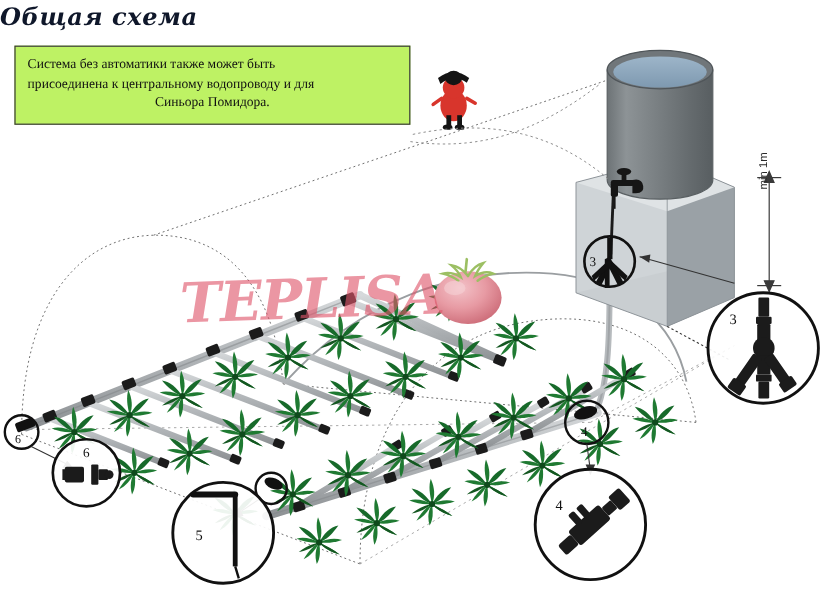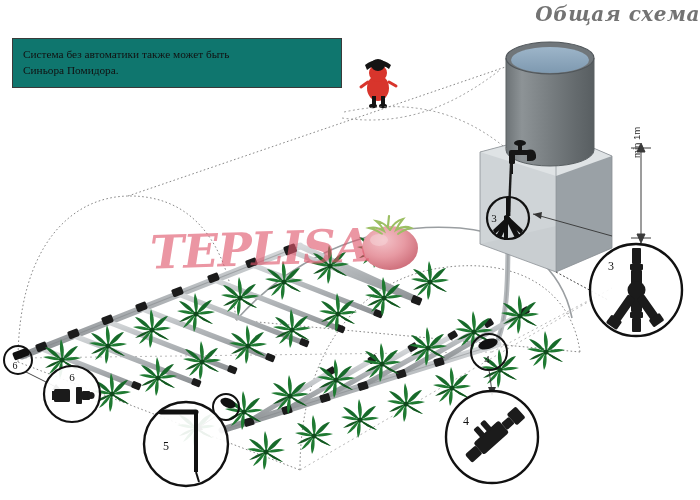"Общая схема" .page-title { color: #737373 -> #0f172a; text-align: right -> left }
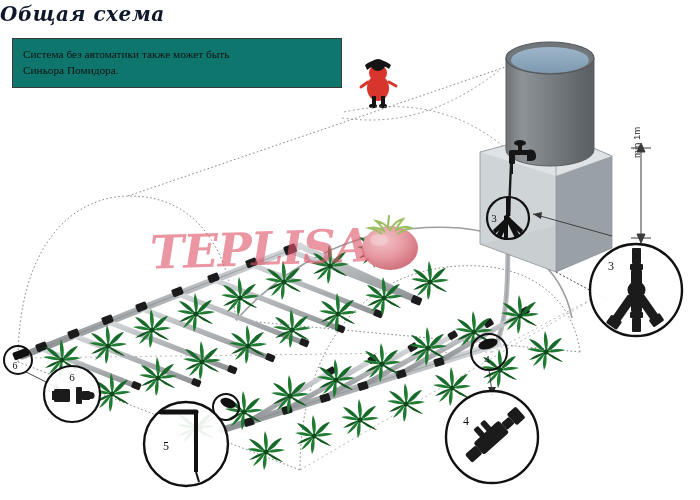"Система без автоматики также может" .note-box { background: #0f766e -> #bef264 }
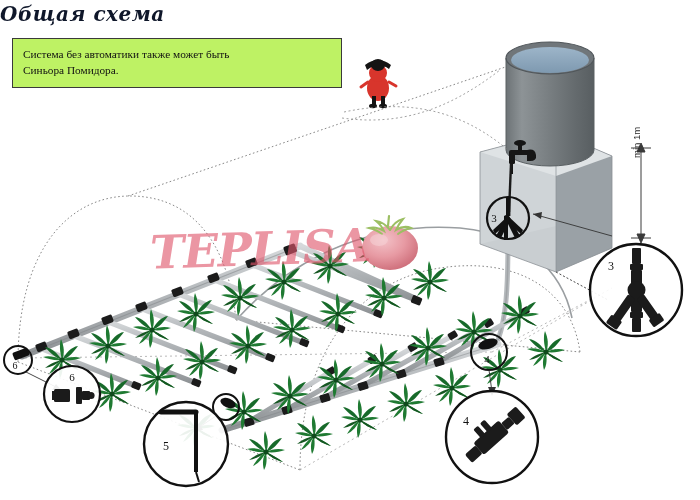"присоединена к центральному водопроводу" p { html: none -> <p>присоединена к центральному водопроводу и для</p> }
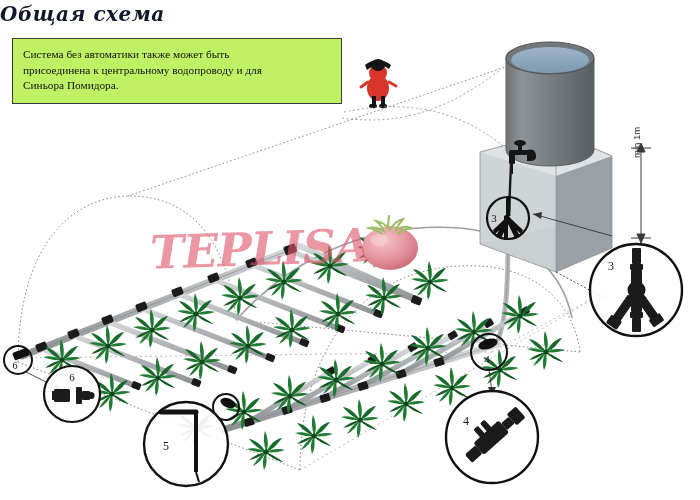"Синьора Помидора." .note-box p.last { text-align: none -> center }
